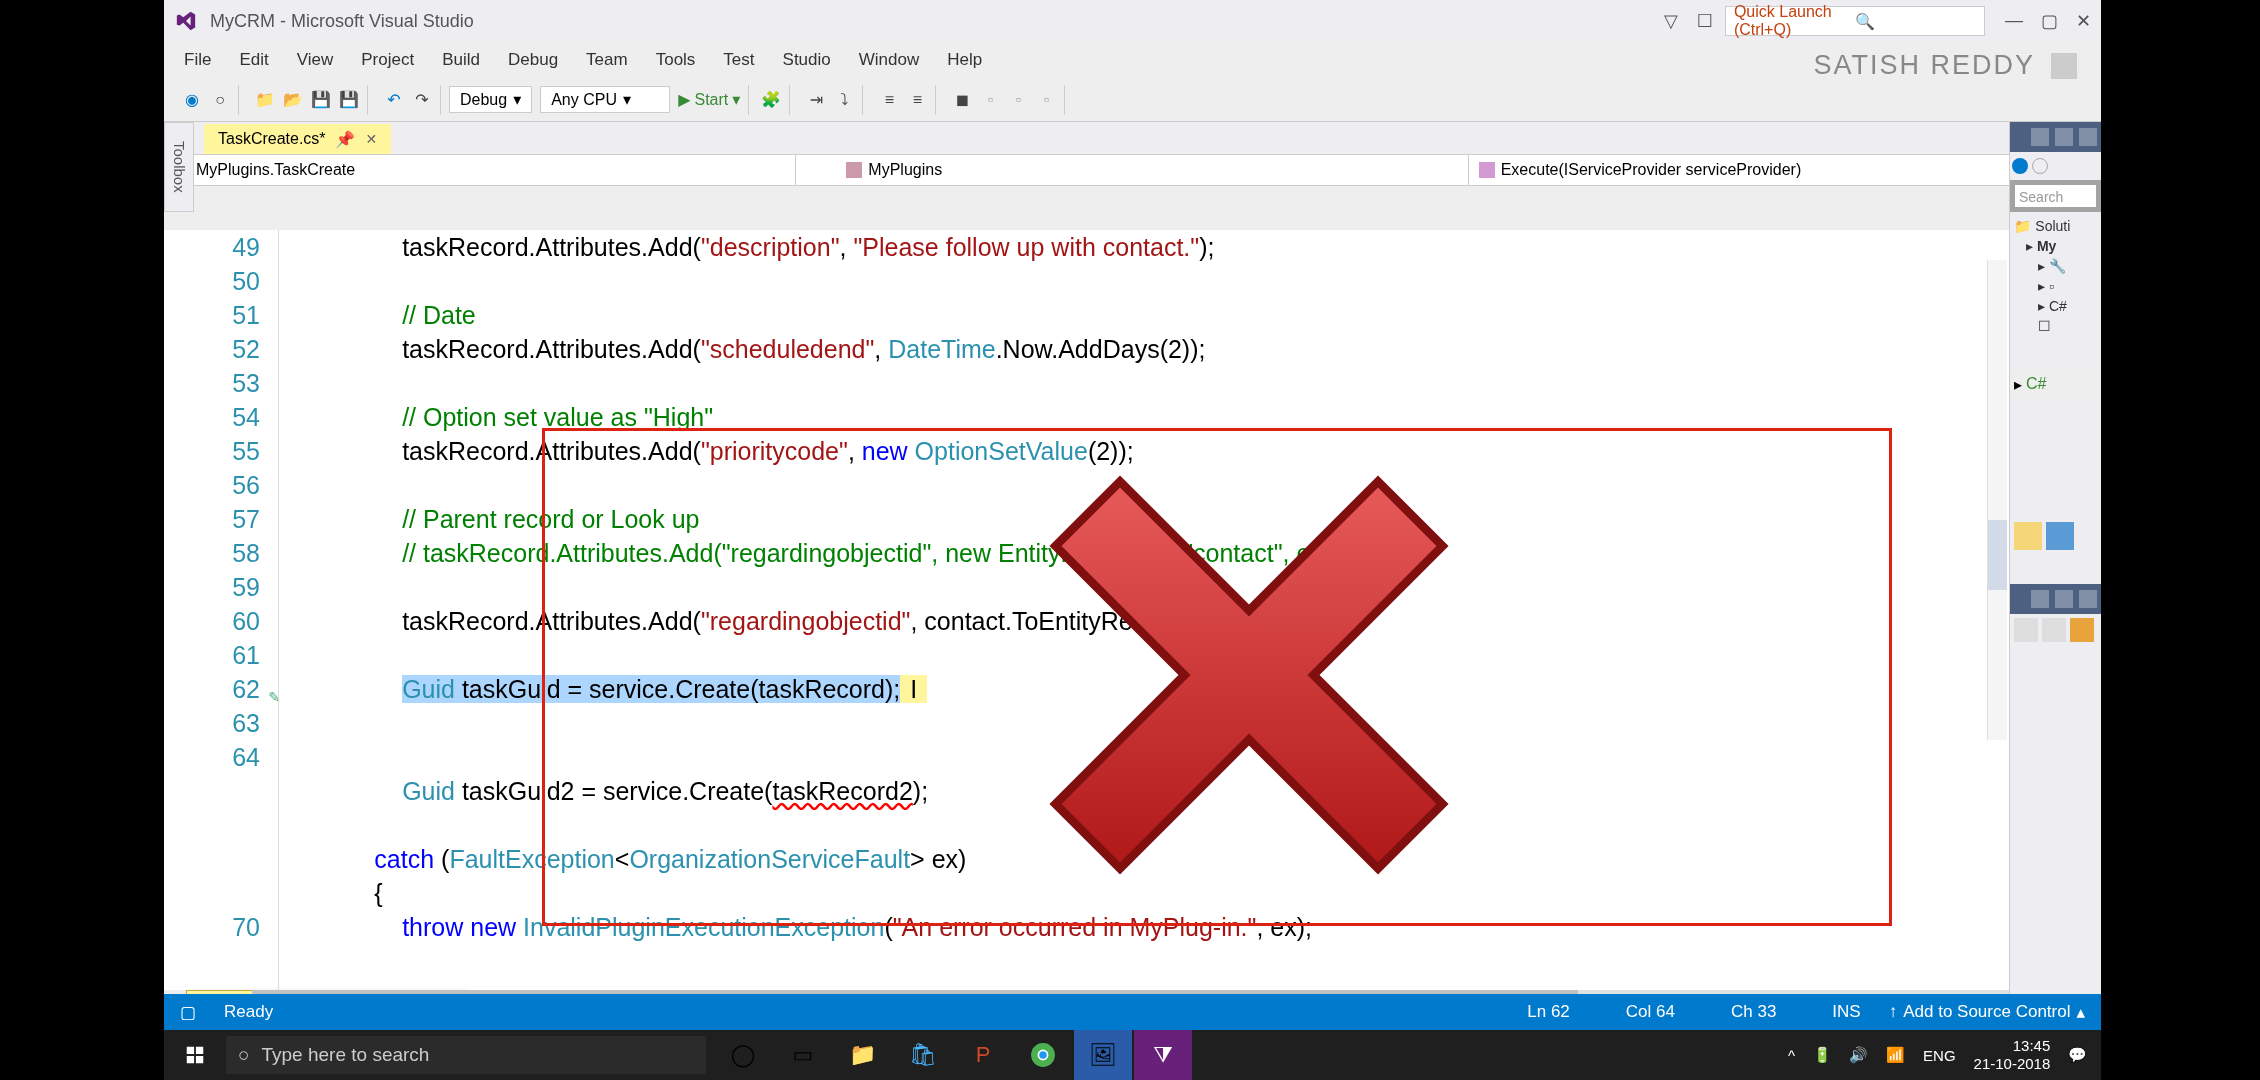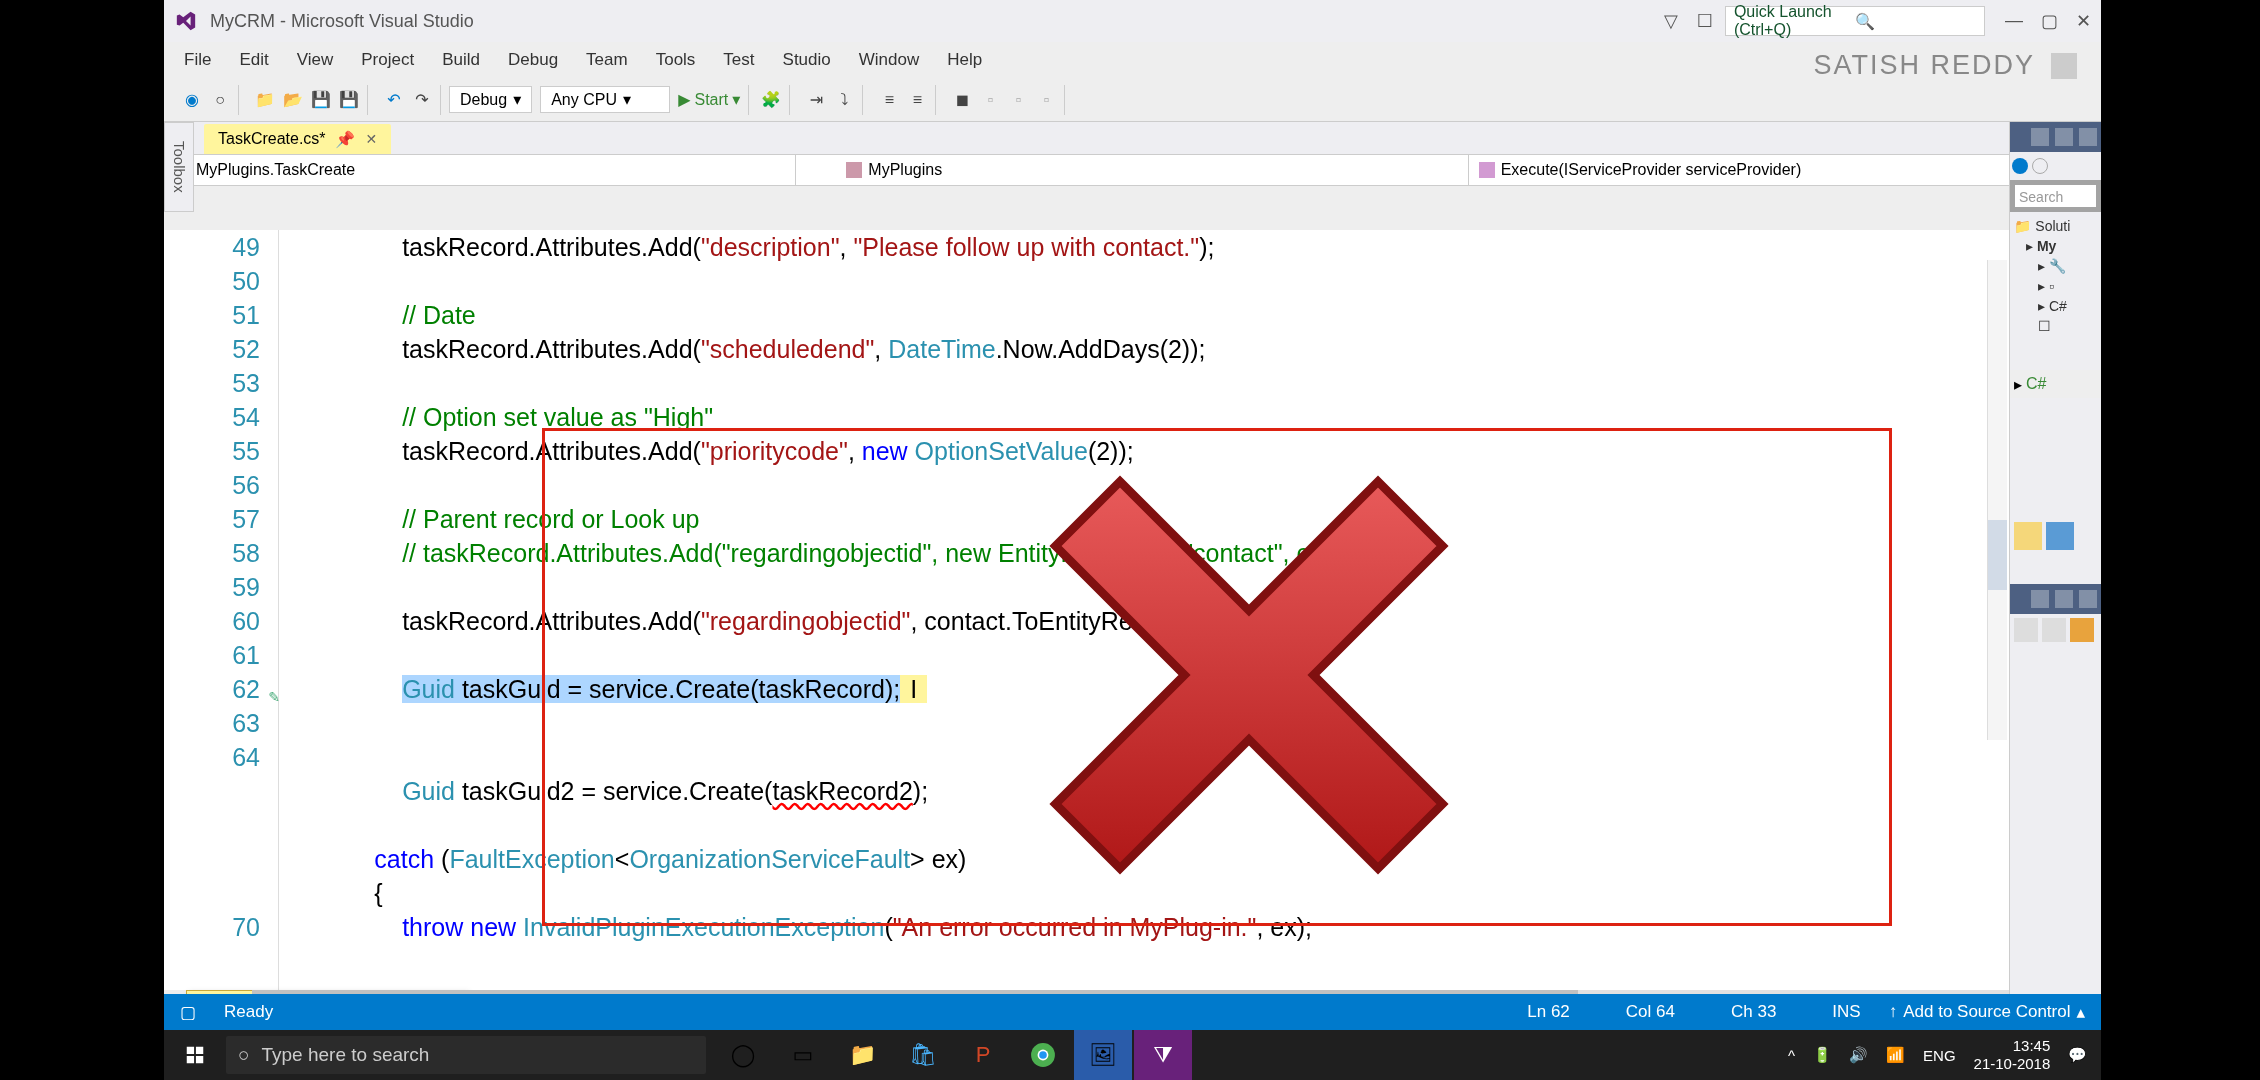"Quick Launch (Ctrl+Q)" .quick-launch { color: #14532d -> #c2410c }
